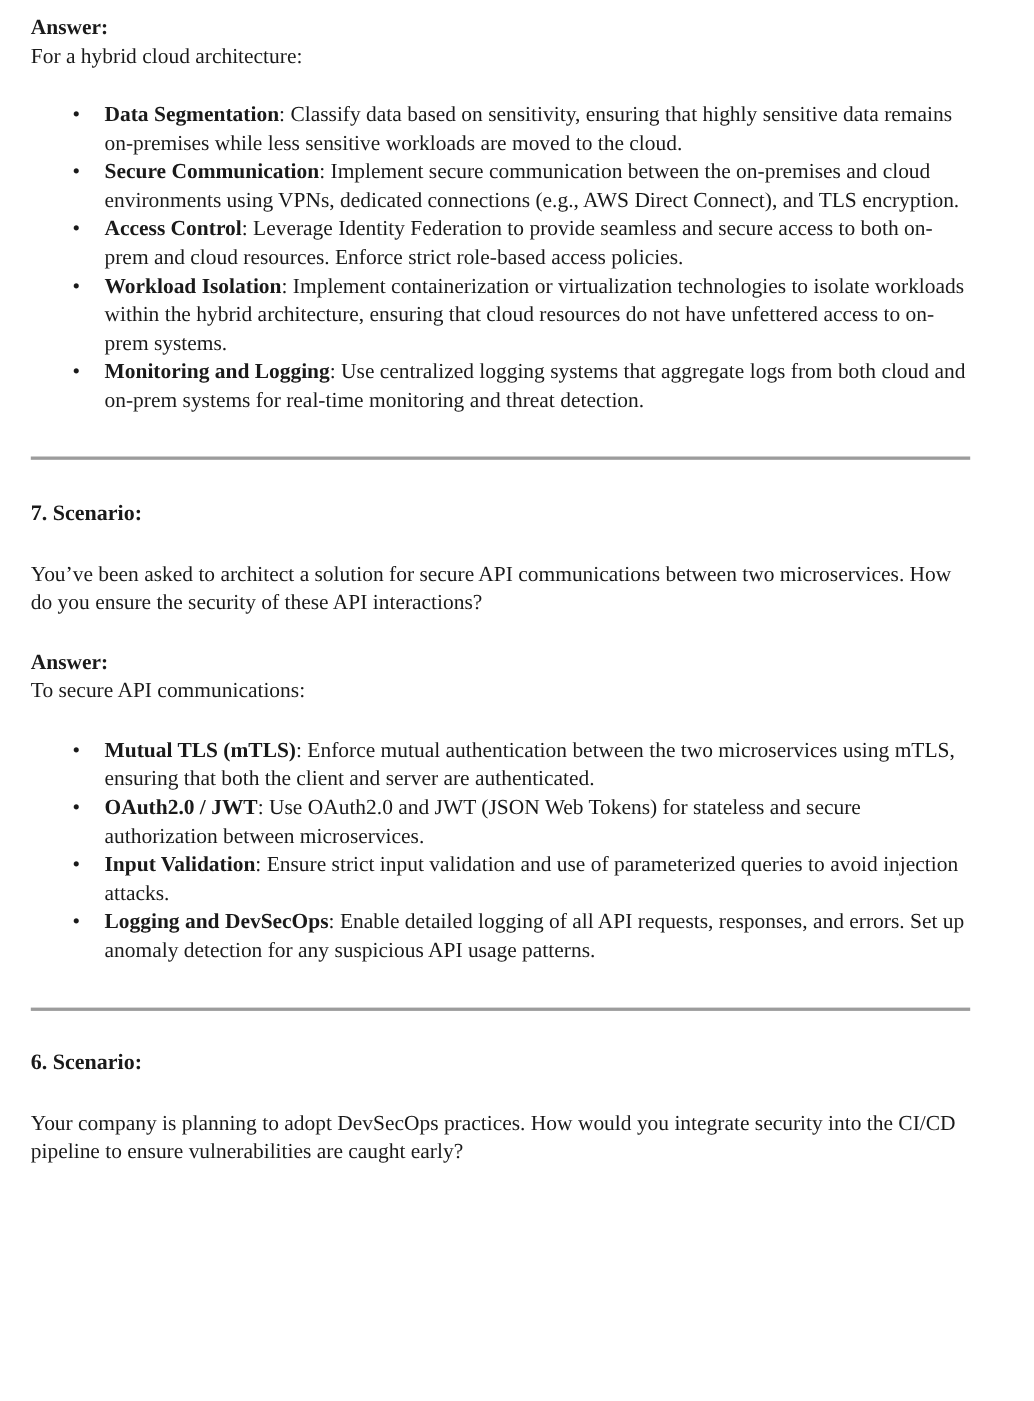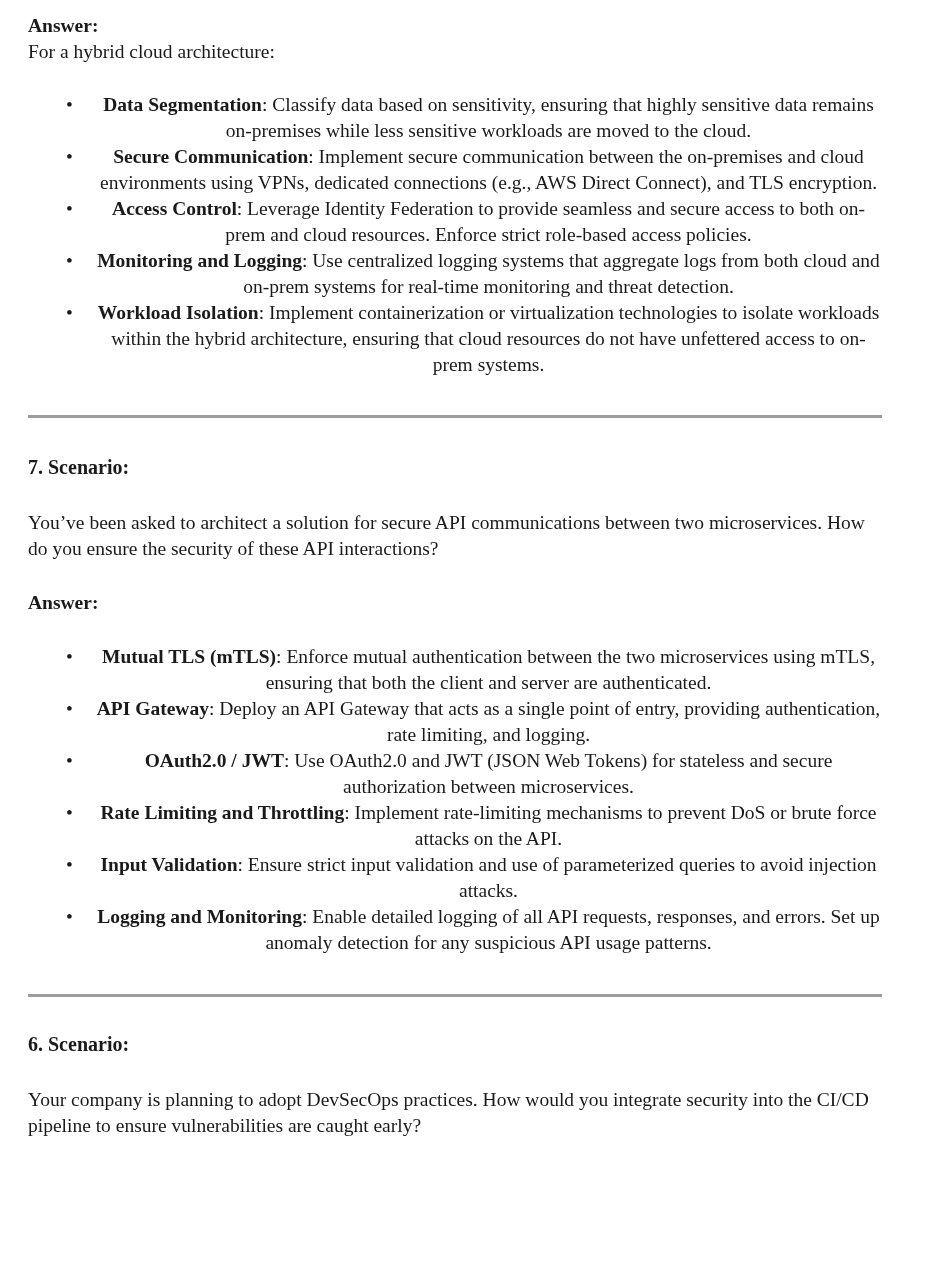"Data Segmentation: Classify data based" .bullets li { text-align: center -> none }
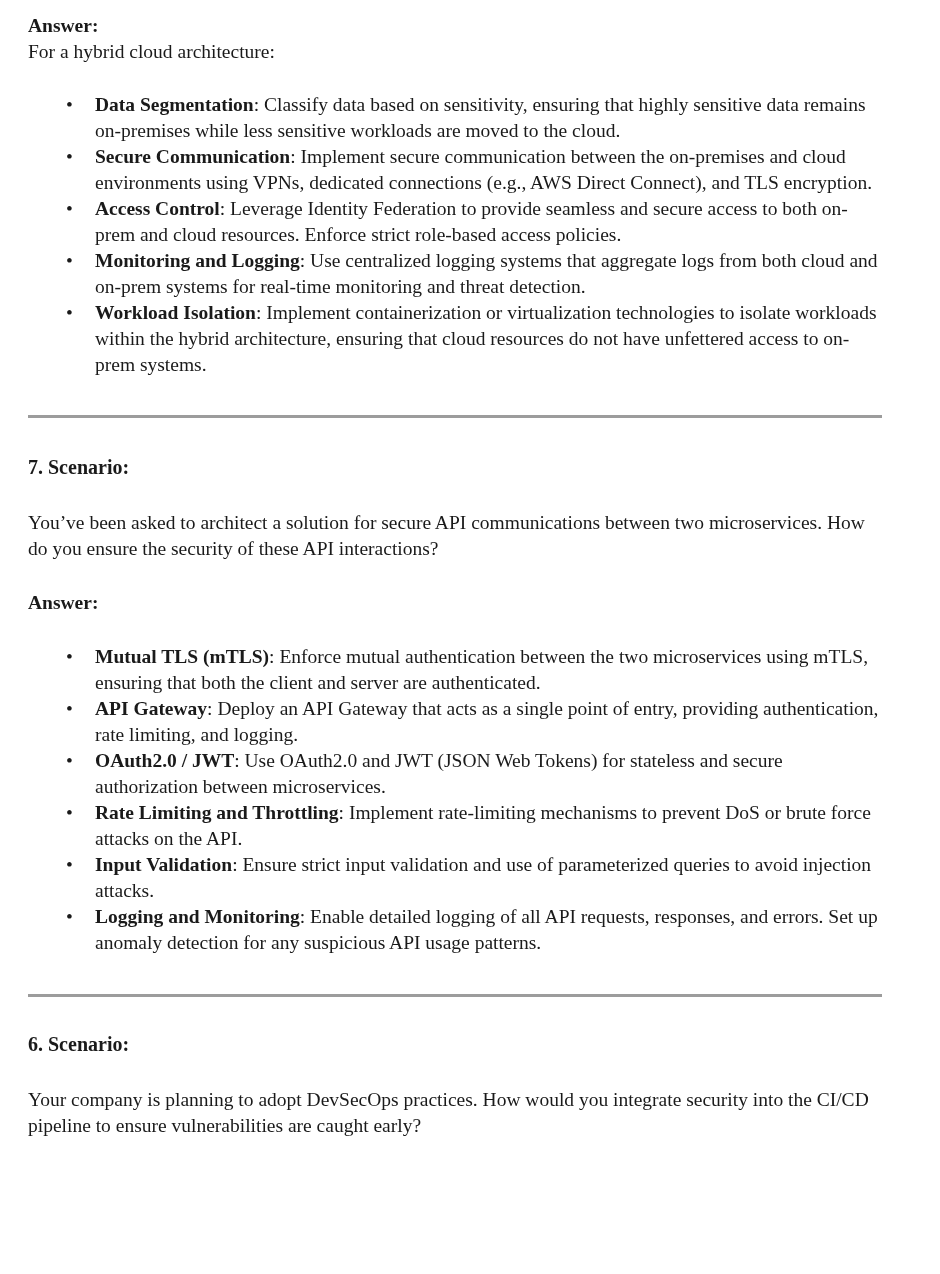"Monitoring and Logging: Use centralized" li { order: before "Workload Isolation: Implement" -> after "Workload Isolation: Implement" }
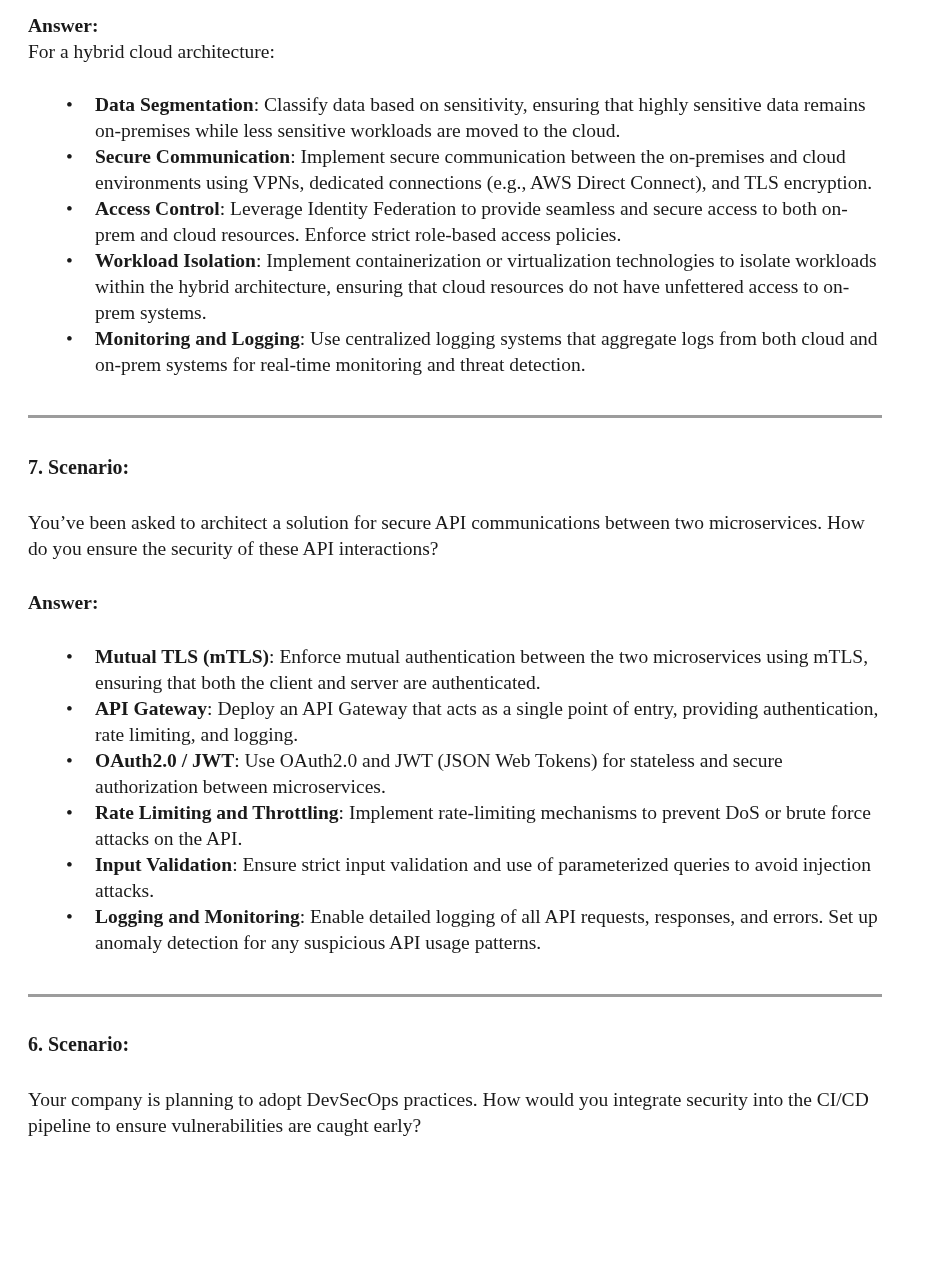"To secure API communications:" div { html: none -> <div>To secure API communications:</div> }
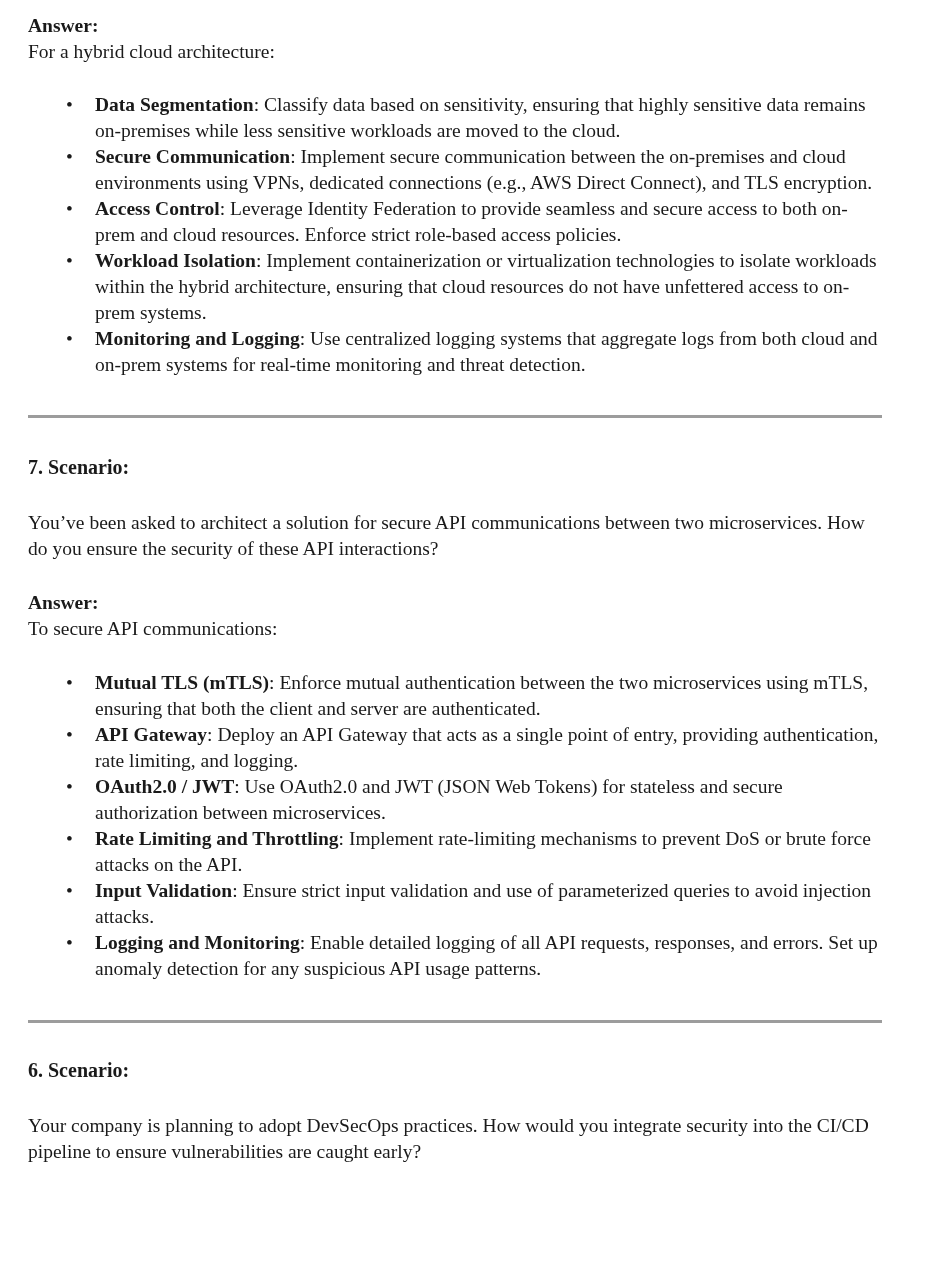"API Gateway: Deploy an API" li { html: <li><strong>API Gateway</strong><span>: Deploy an API Gateway that acts as a single point of entry, providing authentication, rate limiting, and logging.</span></li> -> none }
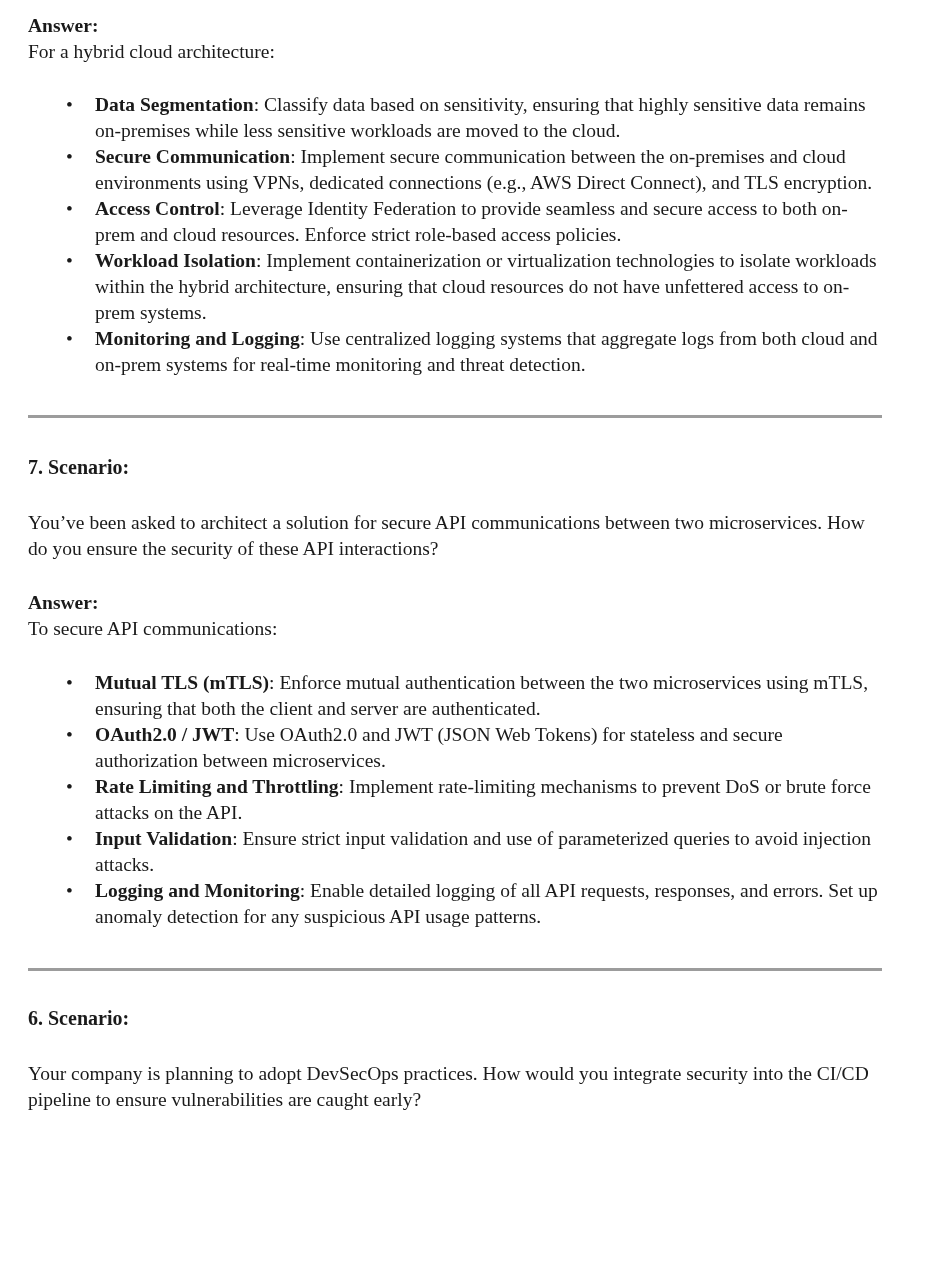"Rate Limiting and Throttling: Implement" li { html: <li><strong>Rate Limiting and Throttling</strong><span>: Implement rate-limiting mechanisms to prevent DoS or brute force attacks on the API.</span></li> -> none }
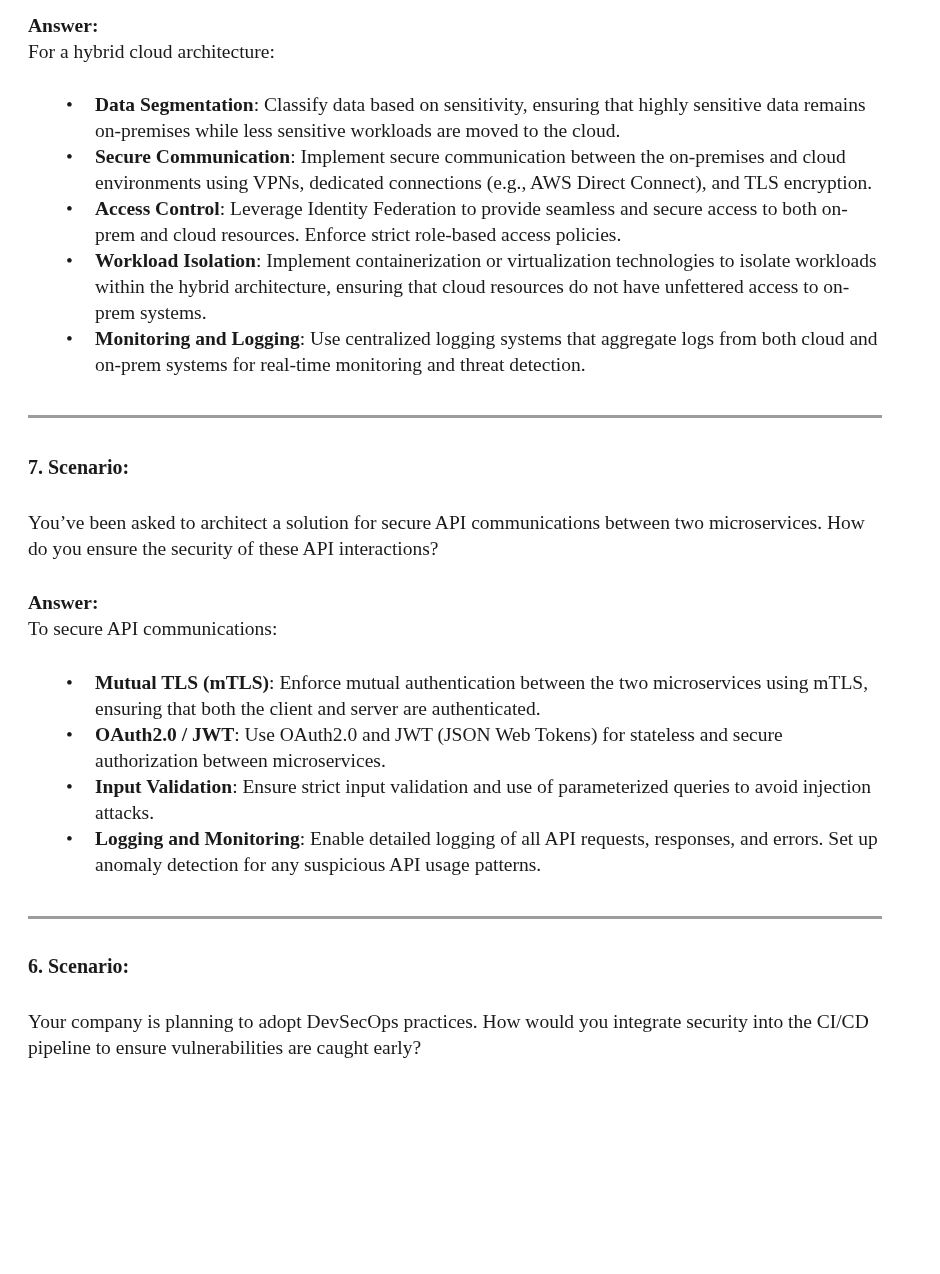"Logging and Monitoring" strong { text: Monitoring -> DevSecOps }
